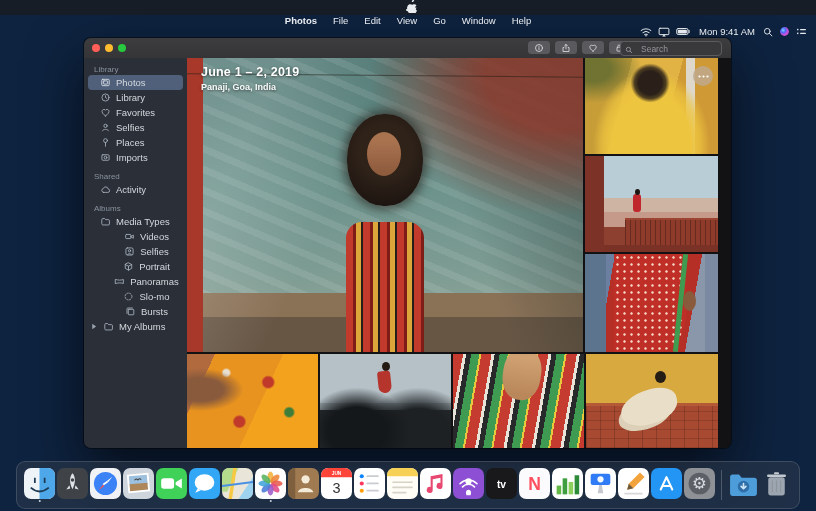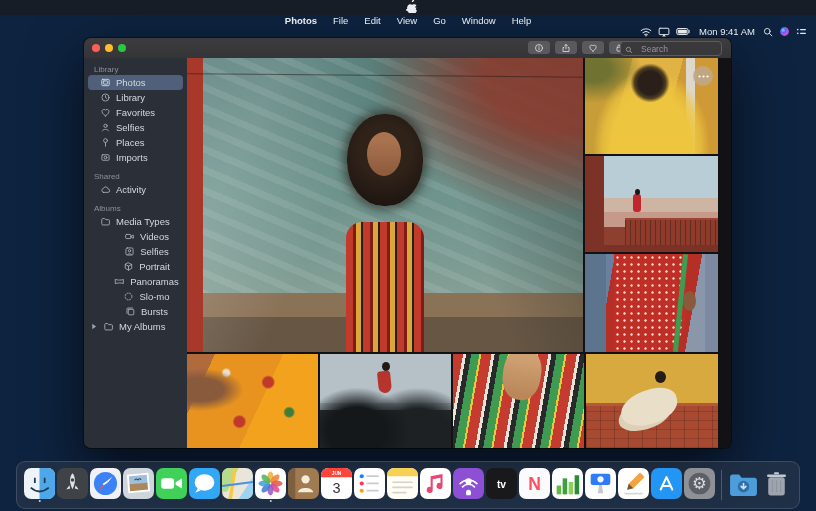"June 1 – 2, 2019" div { html: none -> <div> <div>June 1 – 2, 2019</div> <div>Panaji, Goa, India</div> </div> }
